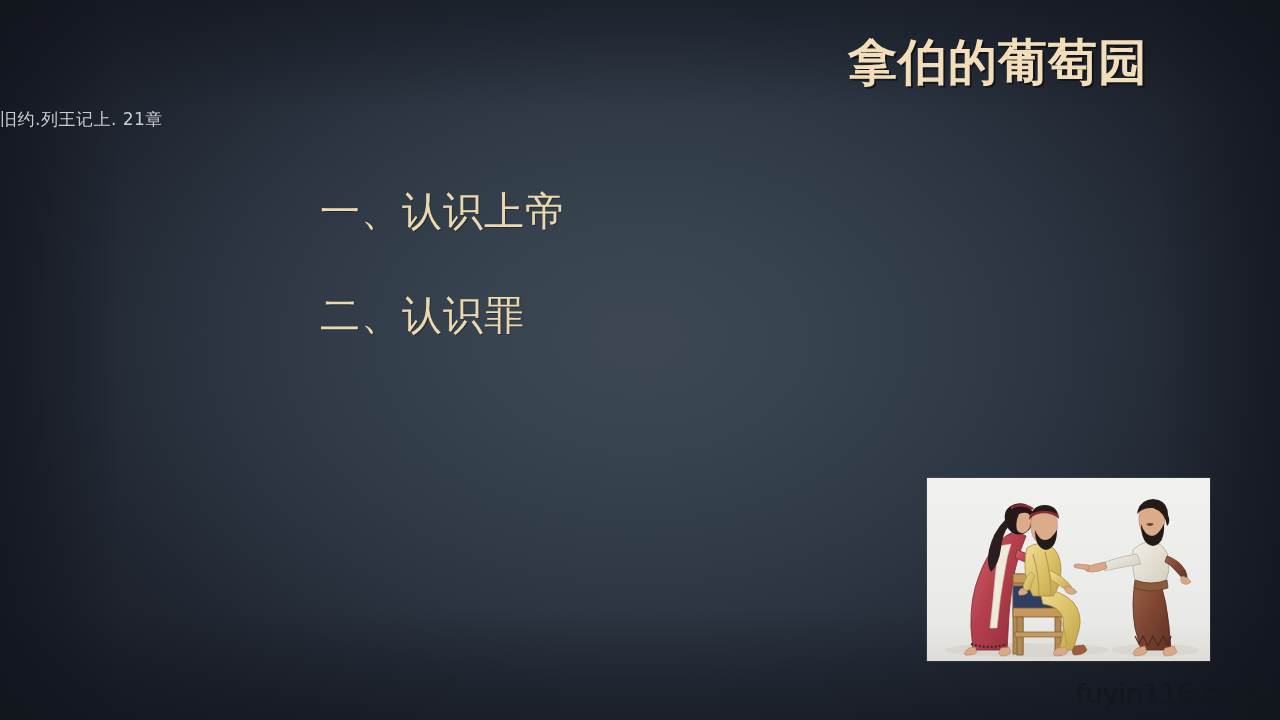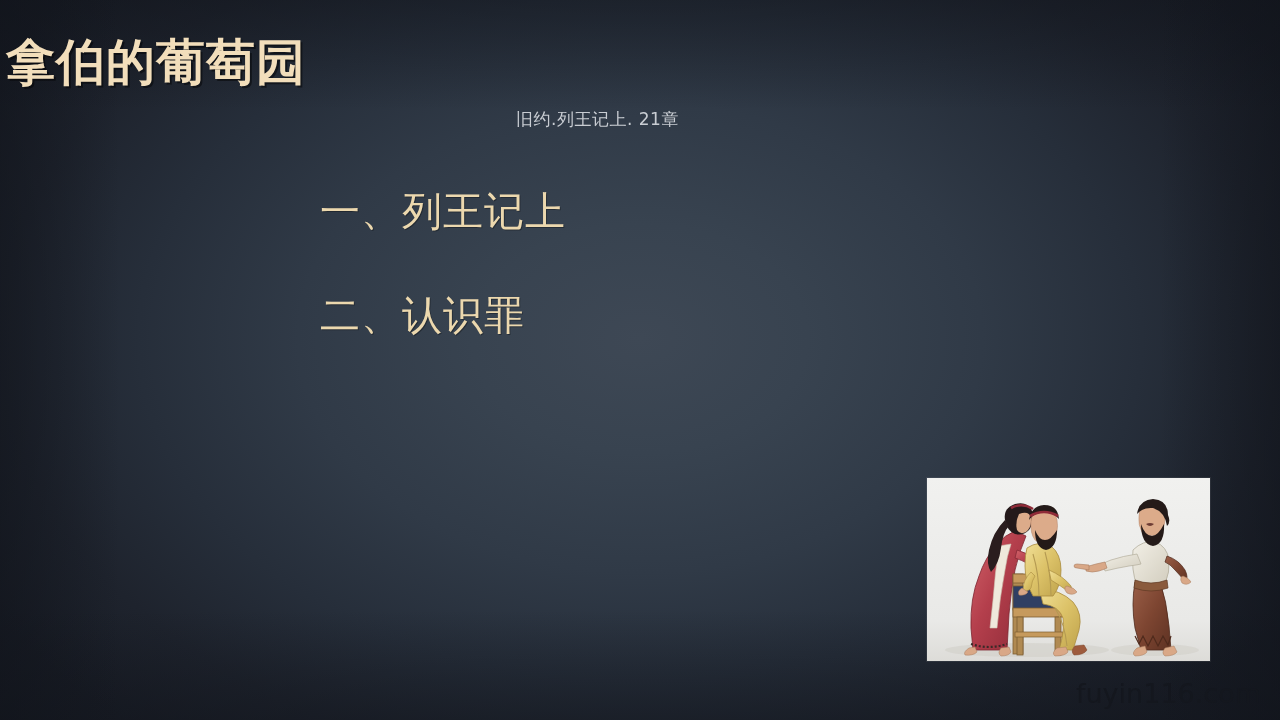"拿伯的葡萄园" #title { left: 6px -> 15px; text-align: left -> right }
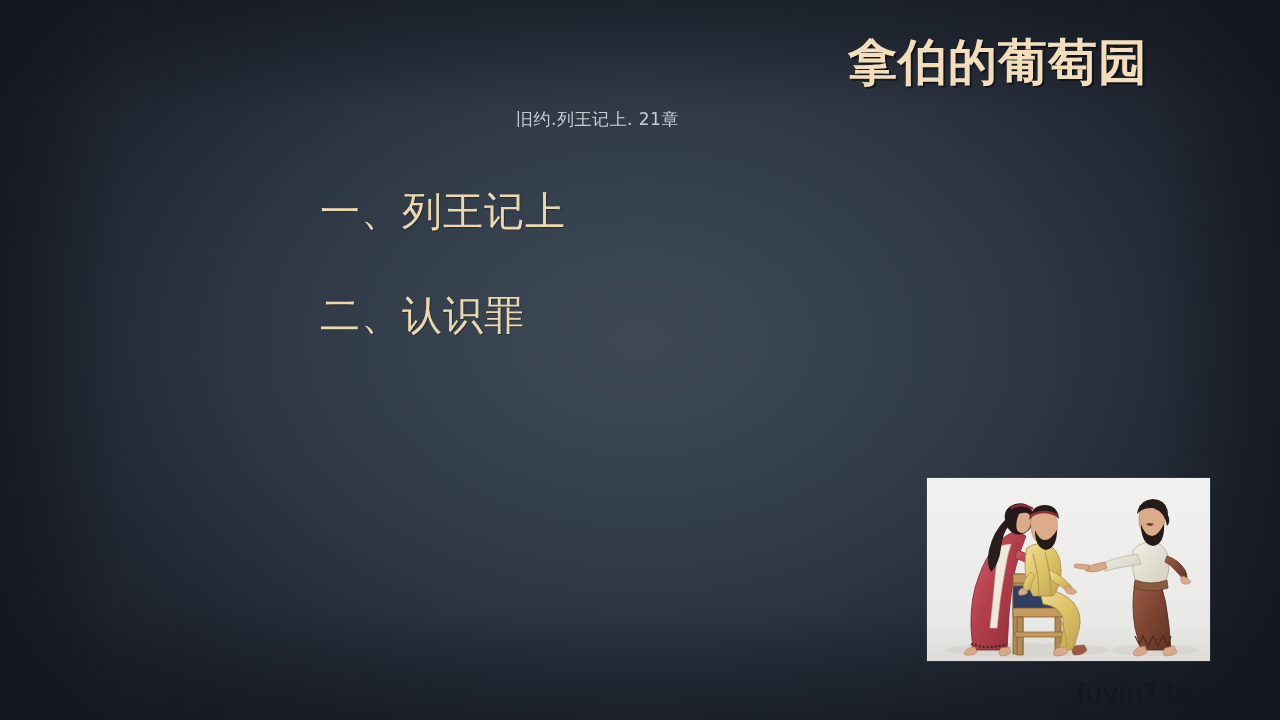"旧约.列王记上. 21章" #subtitle { text-align: center -> left }
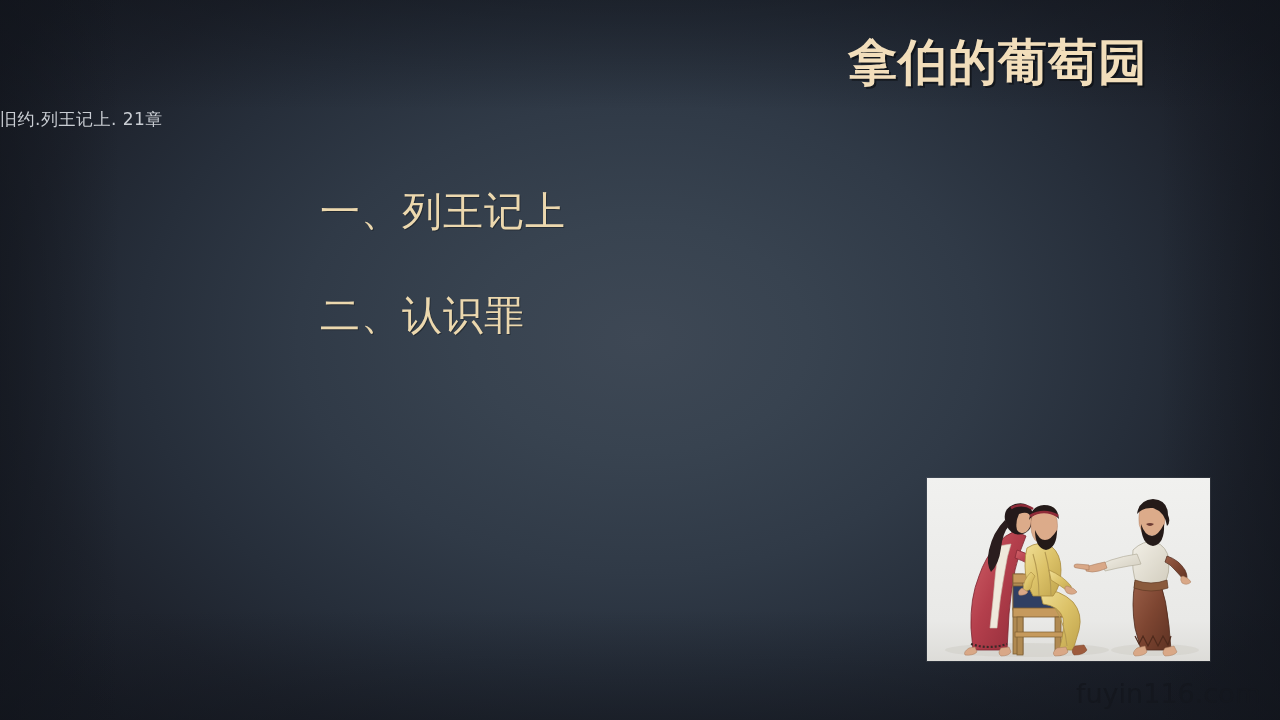"一、列王记上" div.outline-item { text: 列王记上 -> 认识上帝 }
